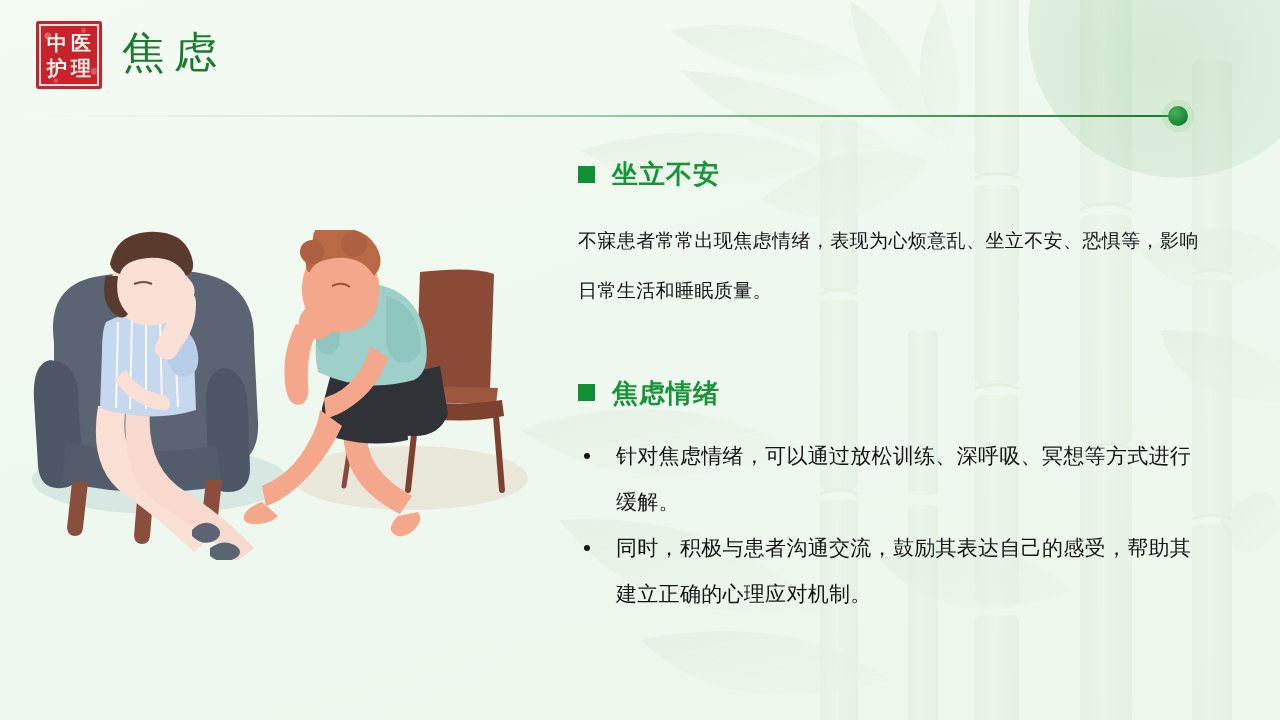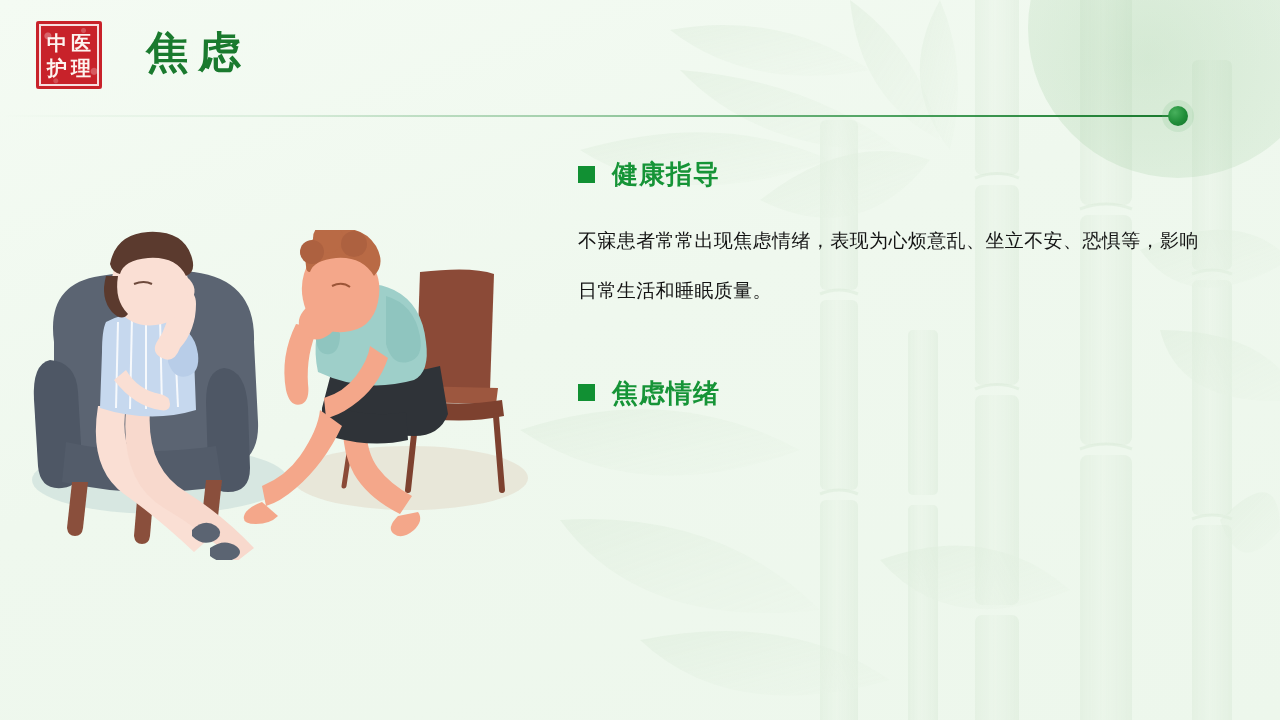"焦虑" .page-title { font-weight: 700 -> 400; margin-left: 24px -> none }
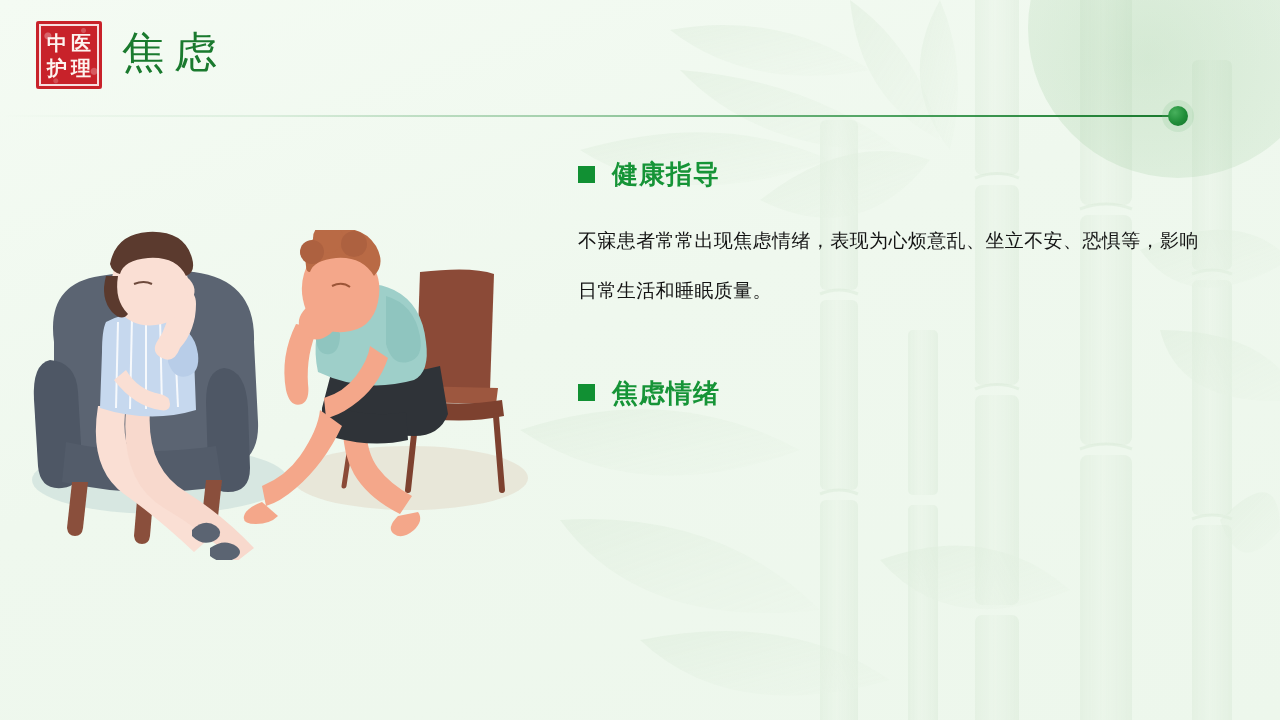"健康指导" span.section-title { text: 健康指导 -> 坐立不安 }
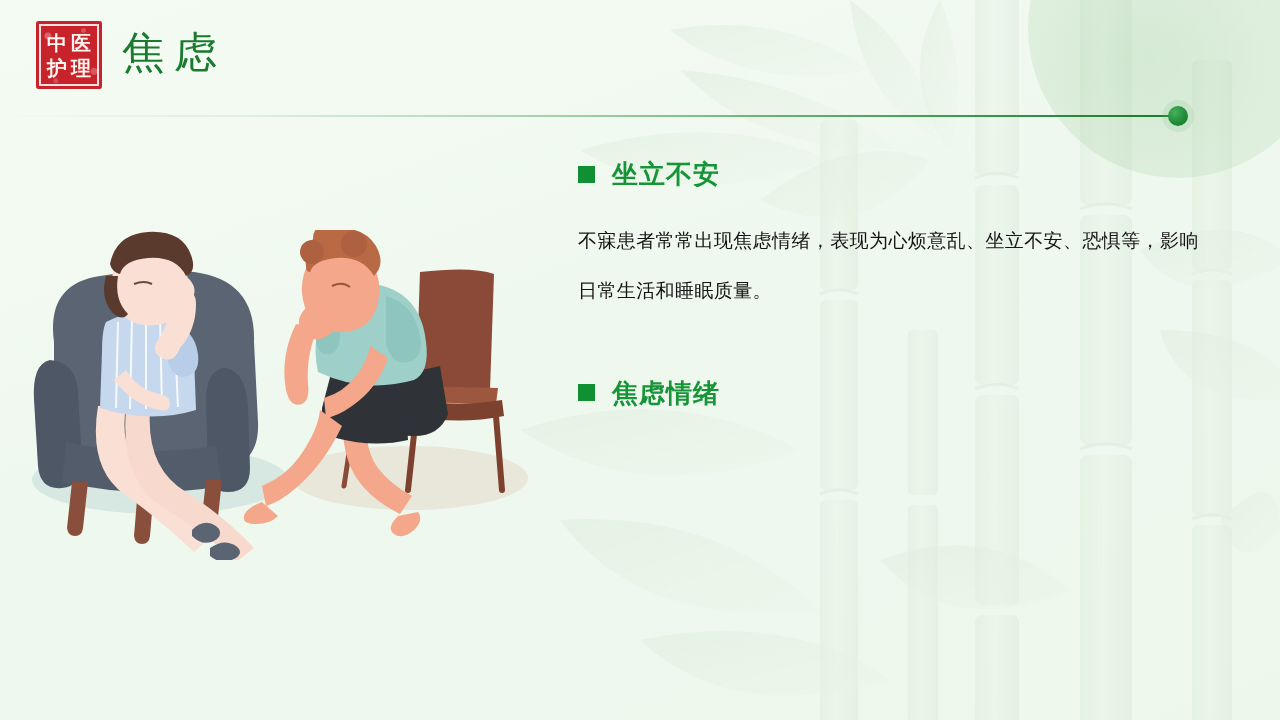"针对焦虑情绪，可以通过放松训练、深呼吸、冥想等方式进行缓解。" ul.bullet-list { html: none -> <ul> <li> <span></span> <span>针对焦虑情绪，可以通过放松训练、深呼吸、冥想等方式进行缓解。</span> </li> <li> <span></span> <span>同时，积极与患者沟通交流，鼓励其表达自己的感受，帮助其建立正确的心理应对机制。</span> </li> </ul> }
